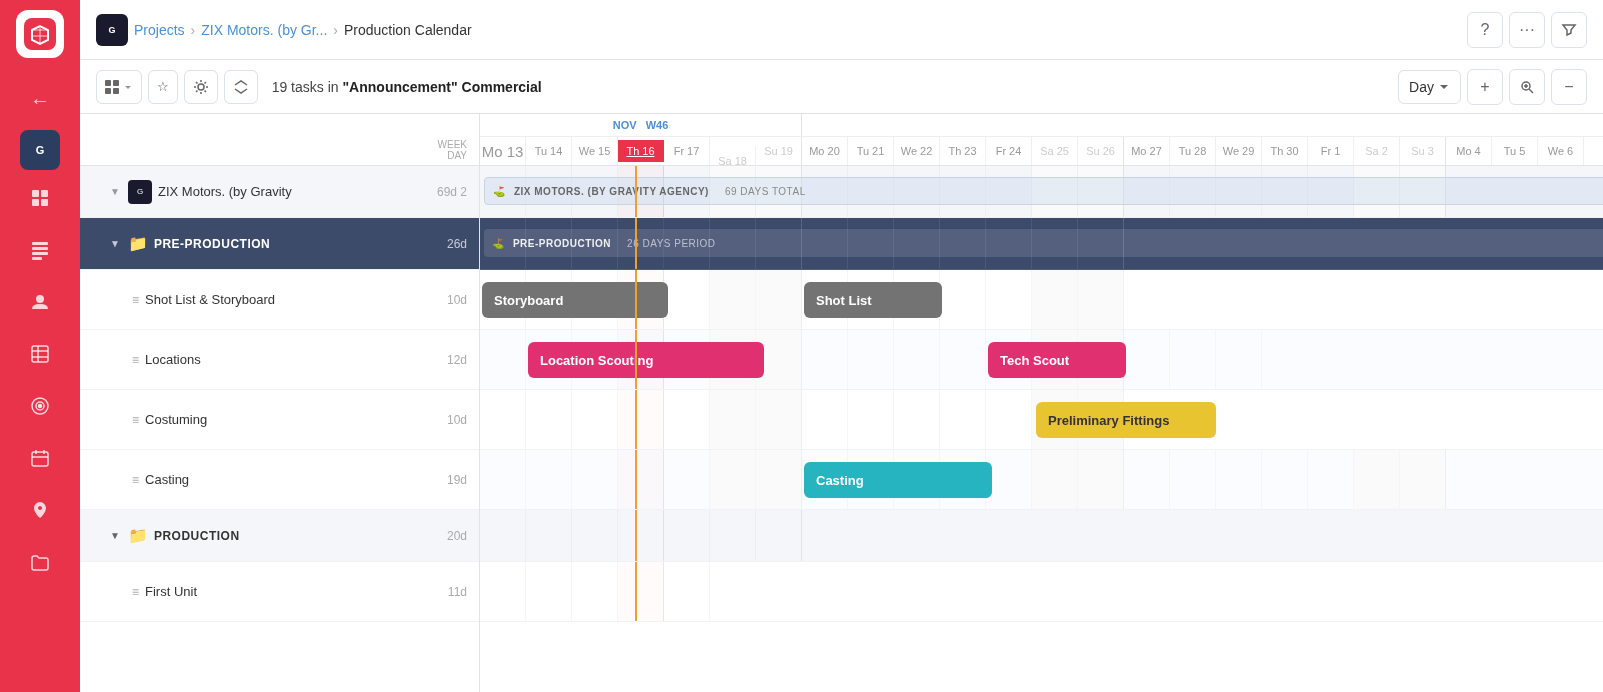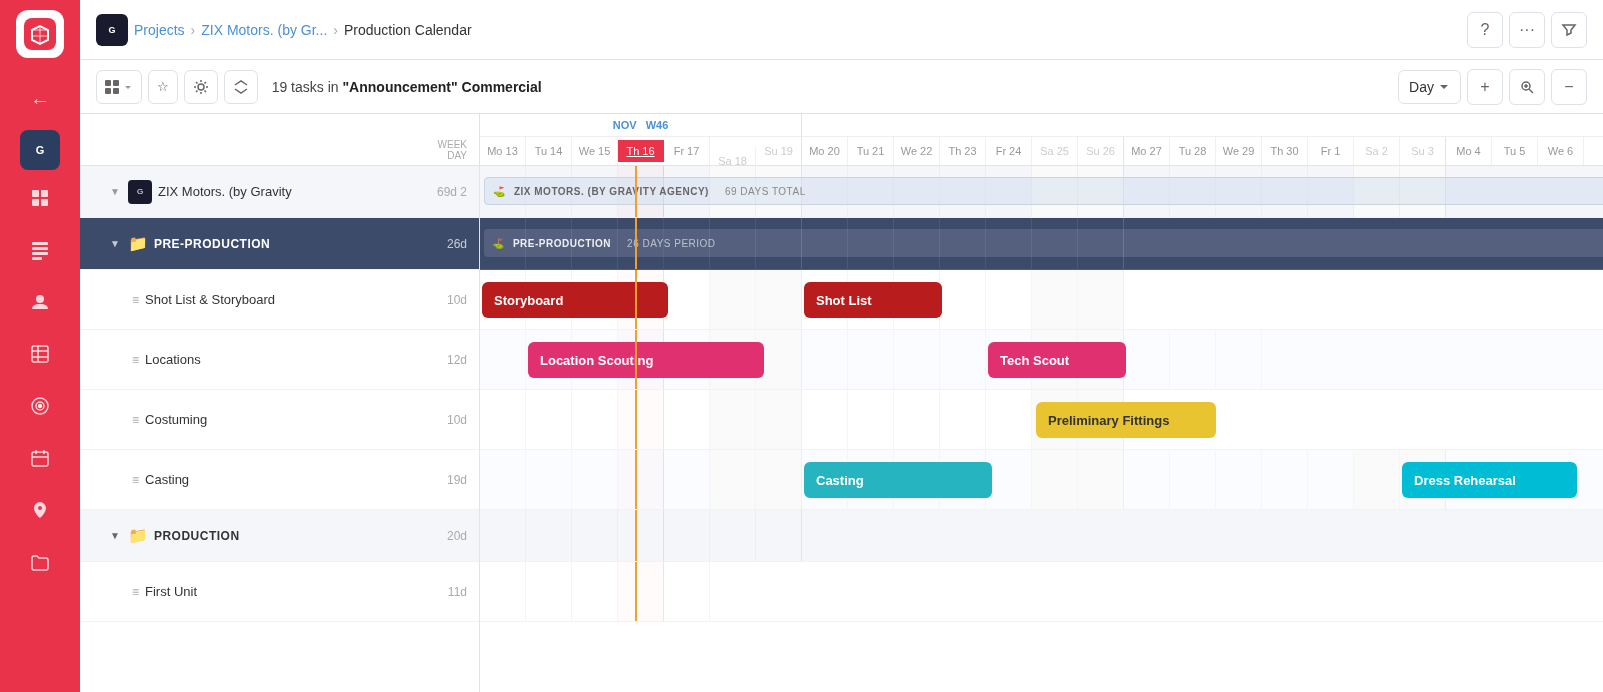"Mo 13" div { font-size: 11px -> 15px }
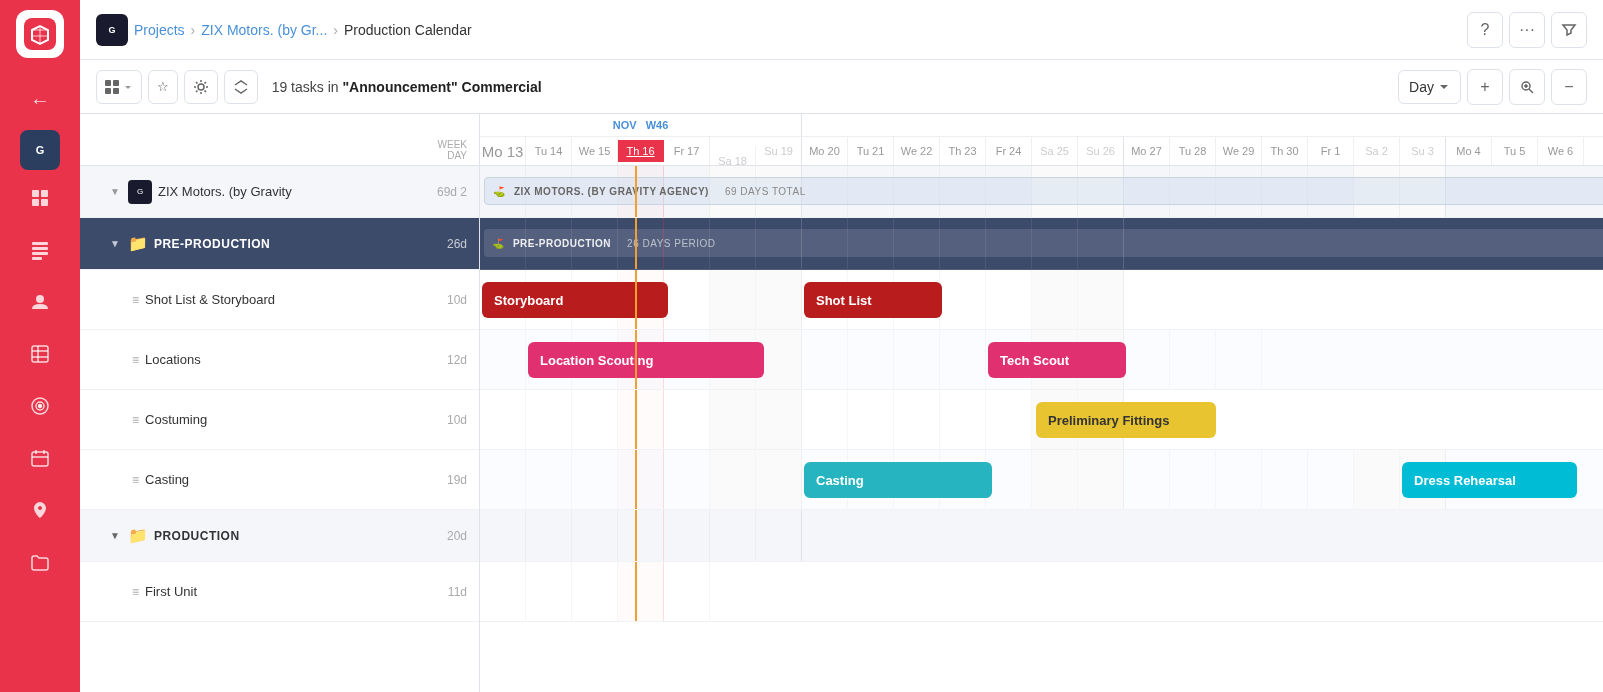"Storyboard" .bar-purple { background: #b91c1c -> #737373 }
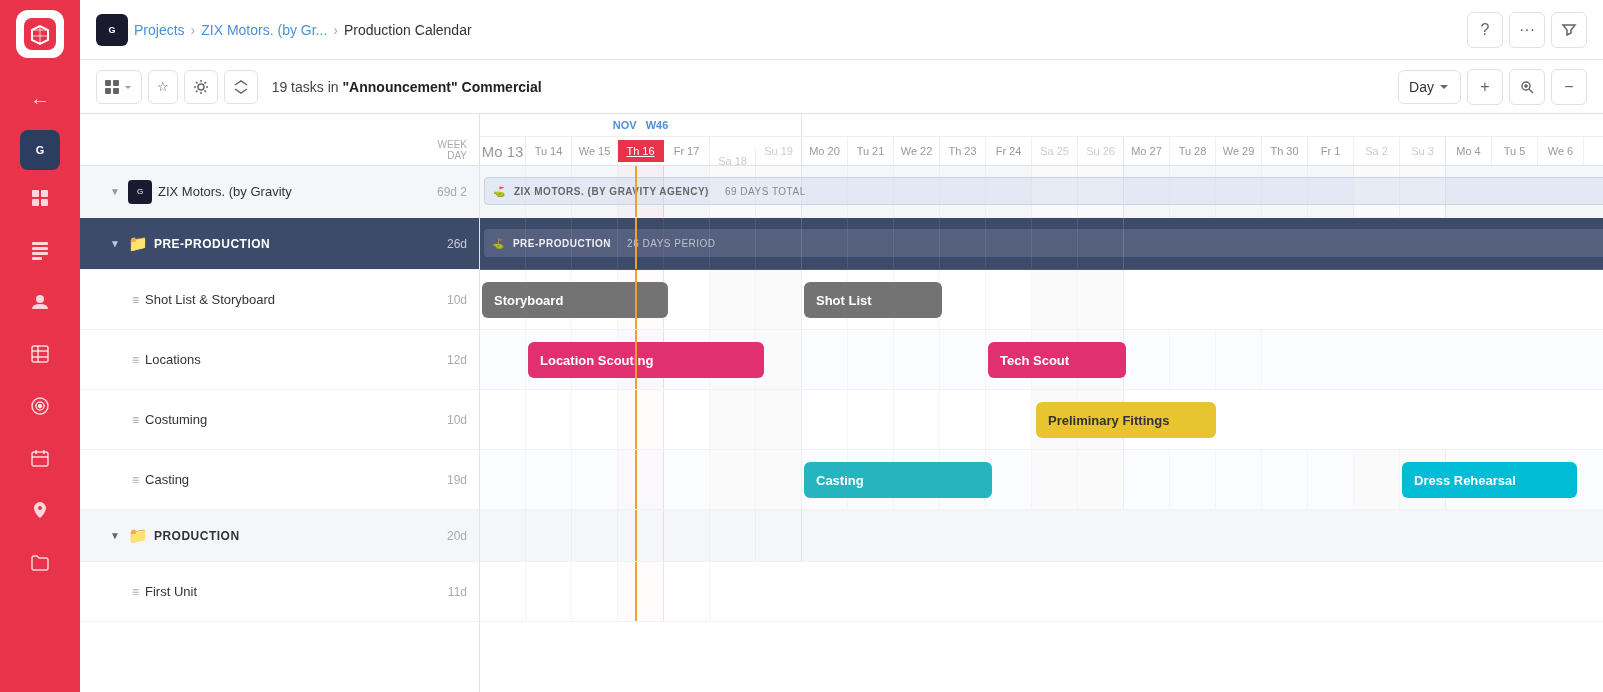"Dress Rehearsal" div.gantt-bar { html: <div>Dress Rehearsal</div> -> none }
